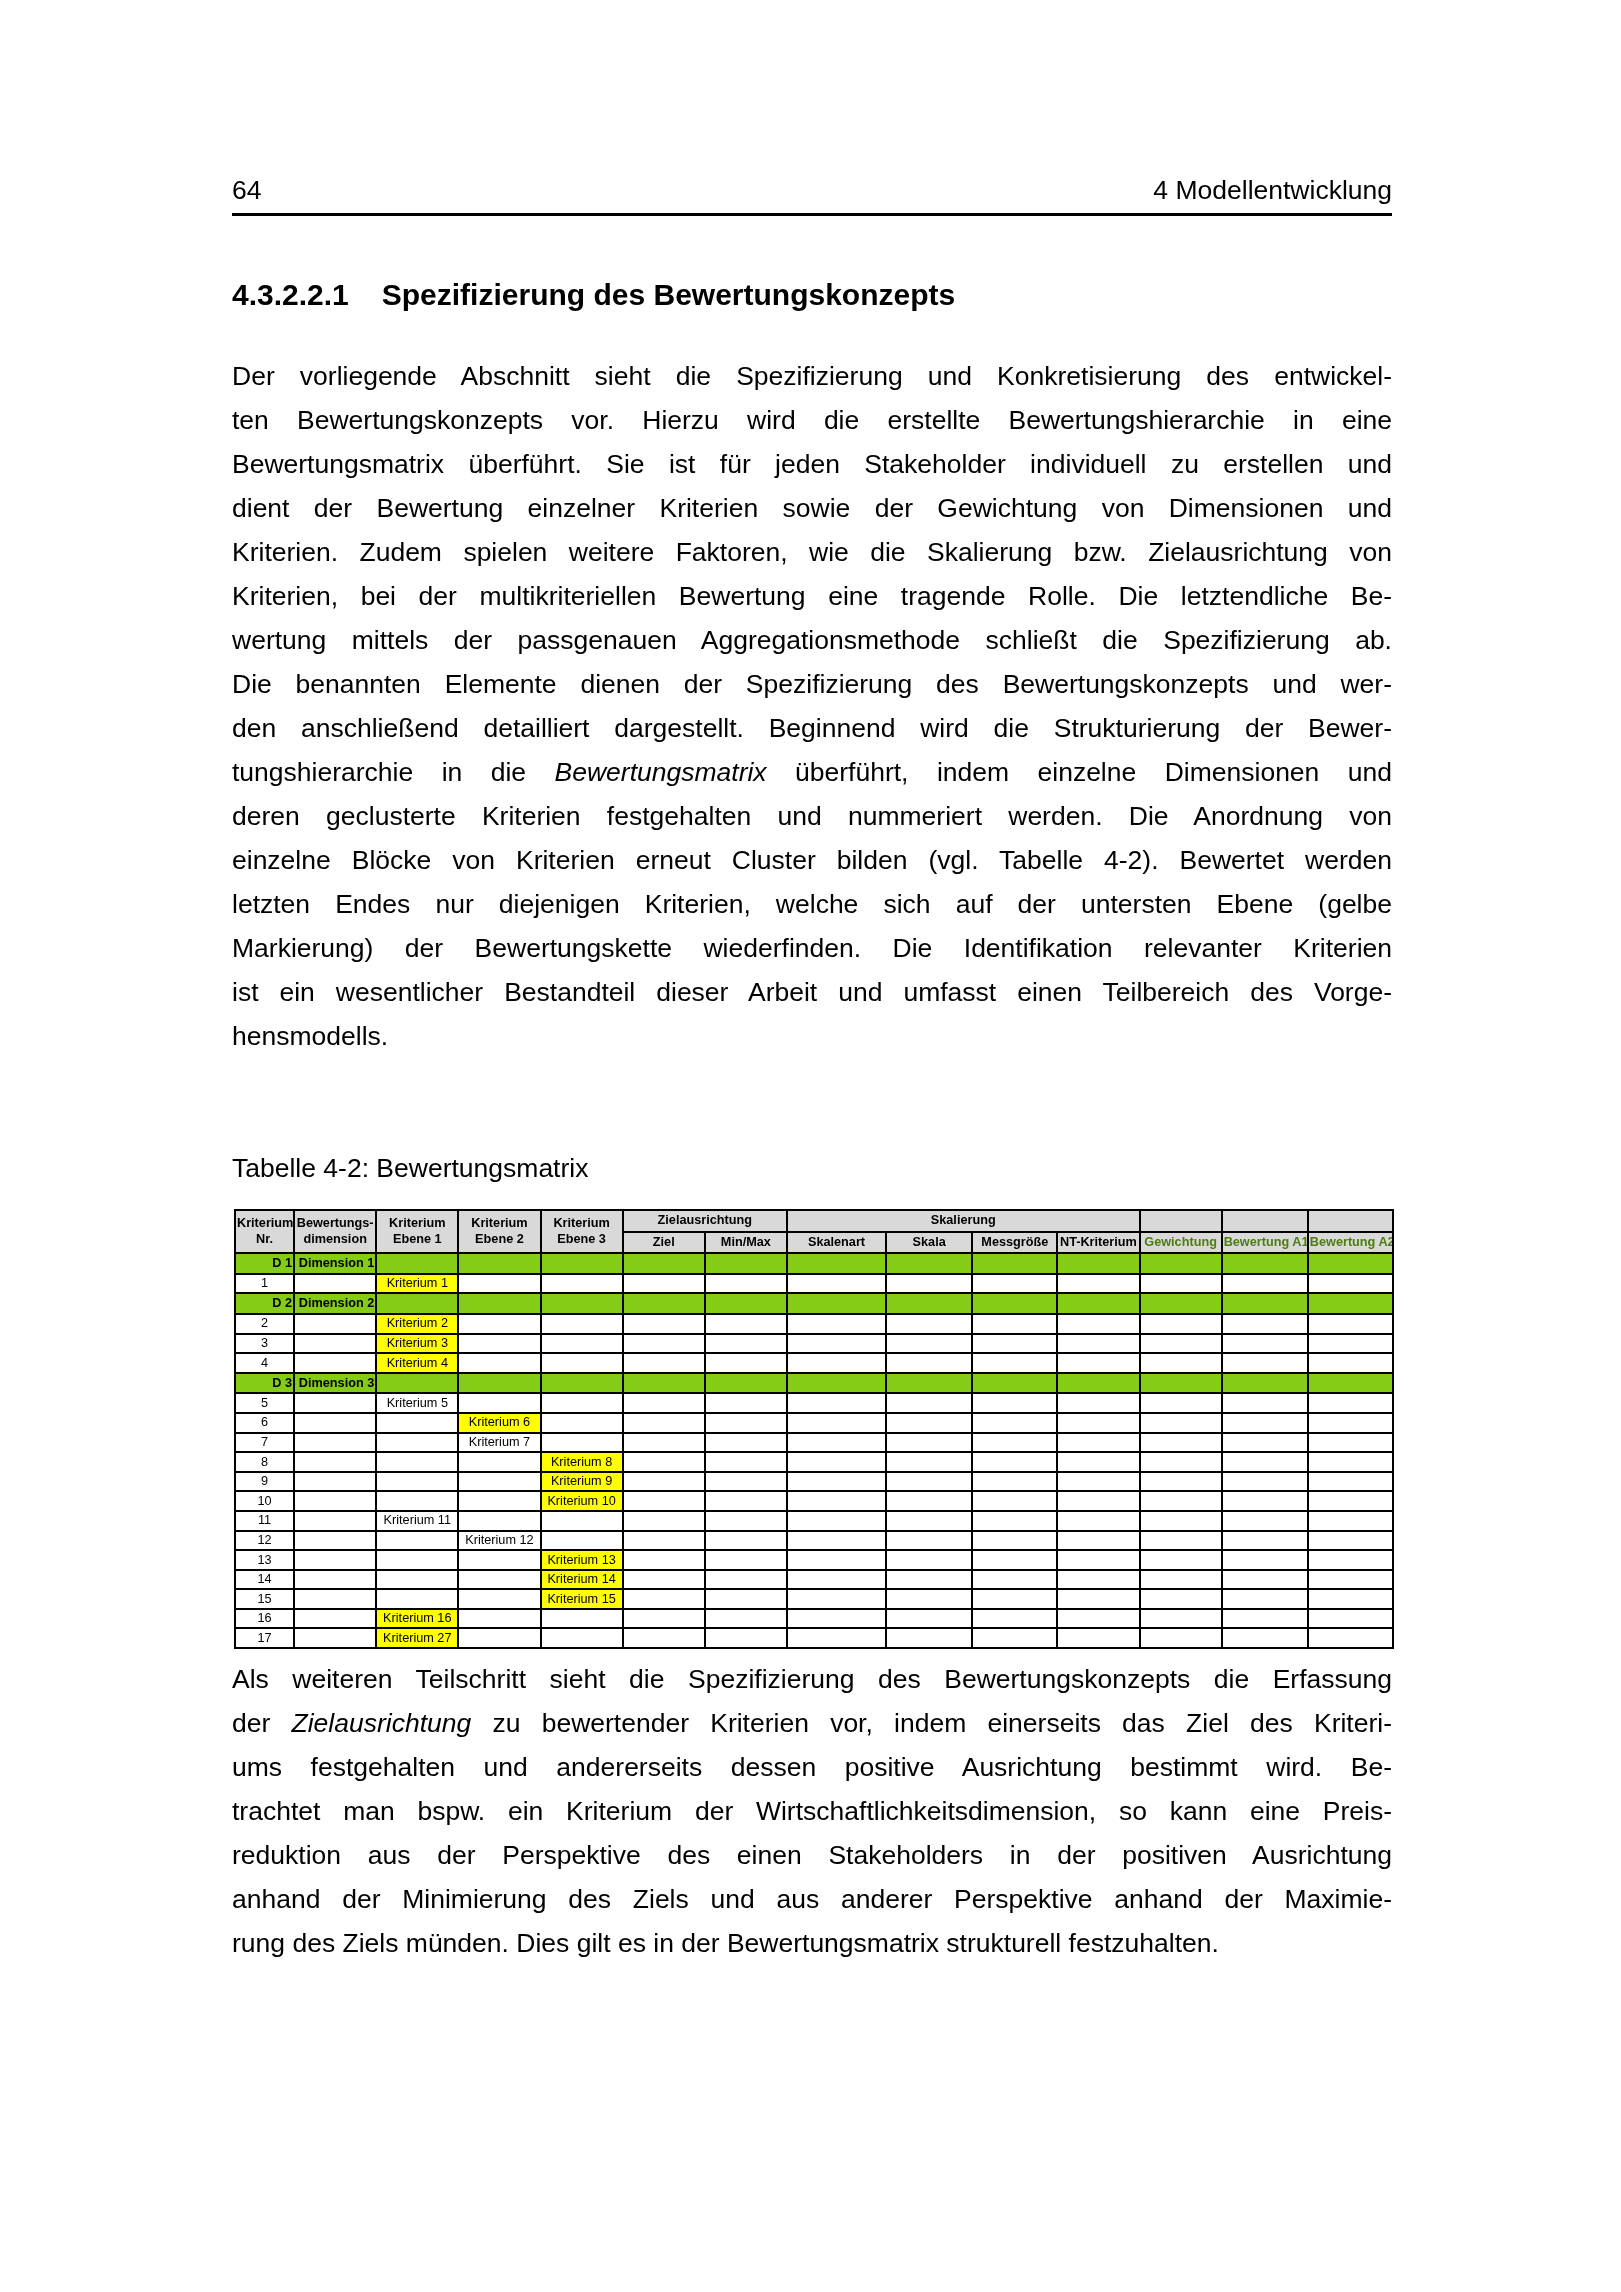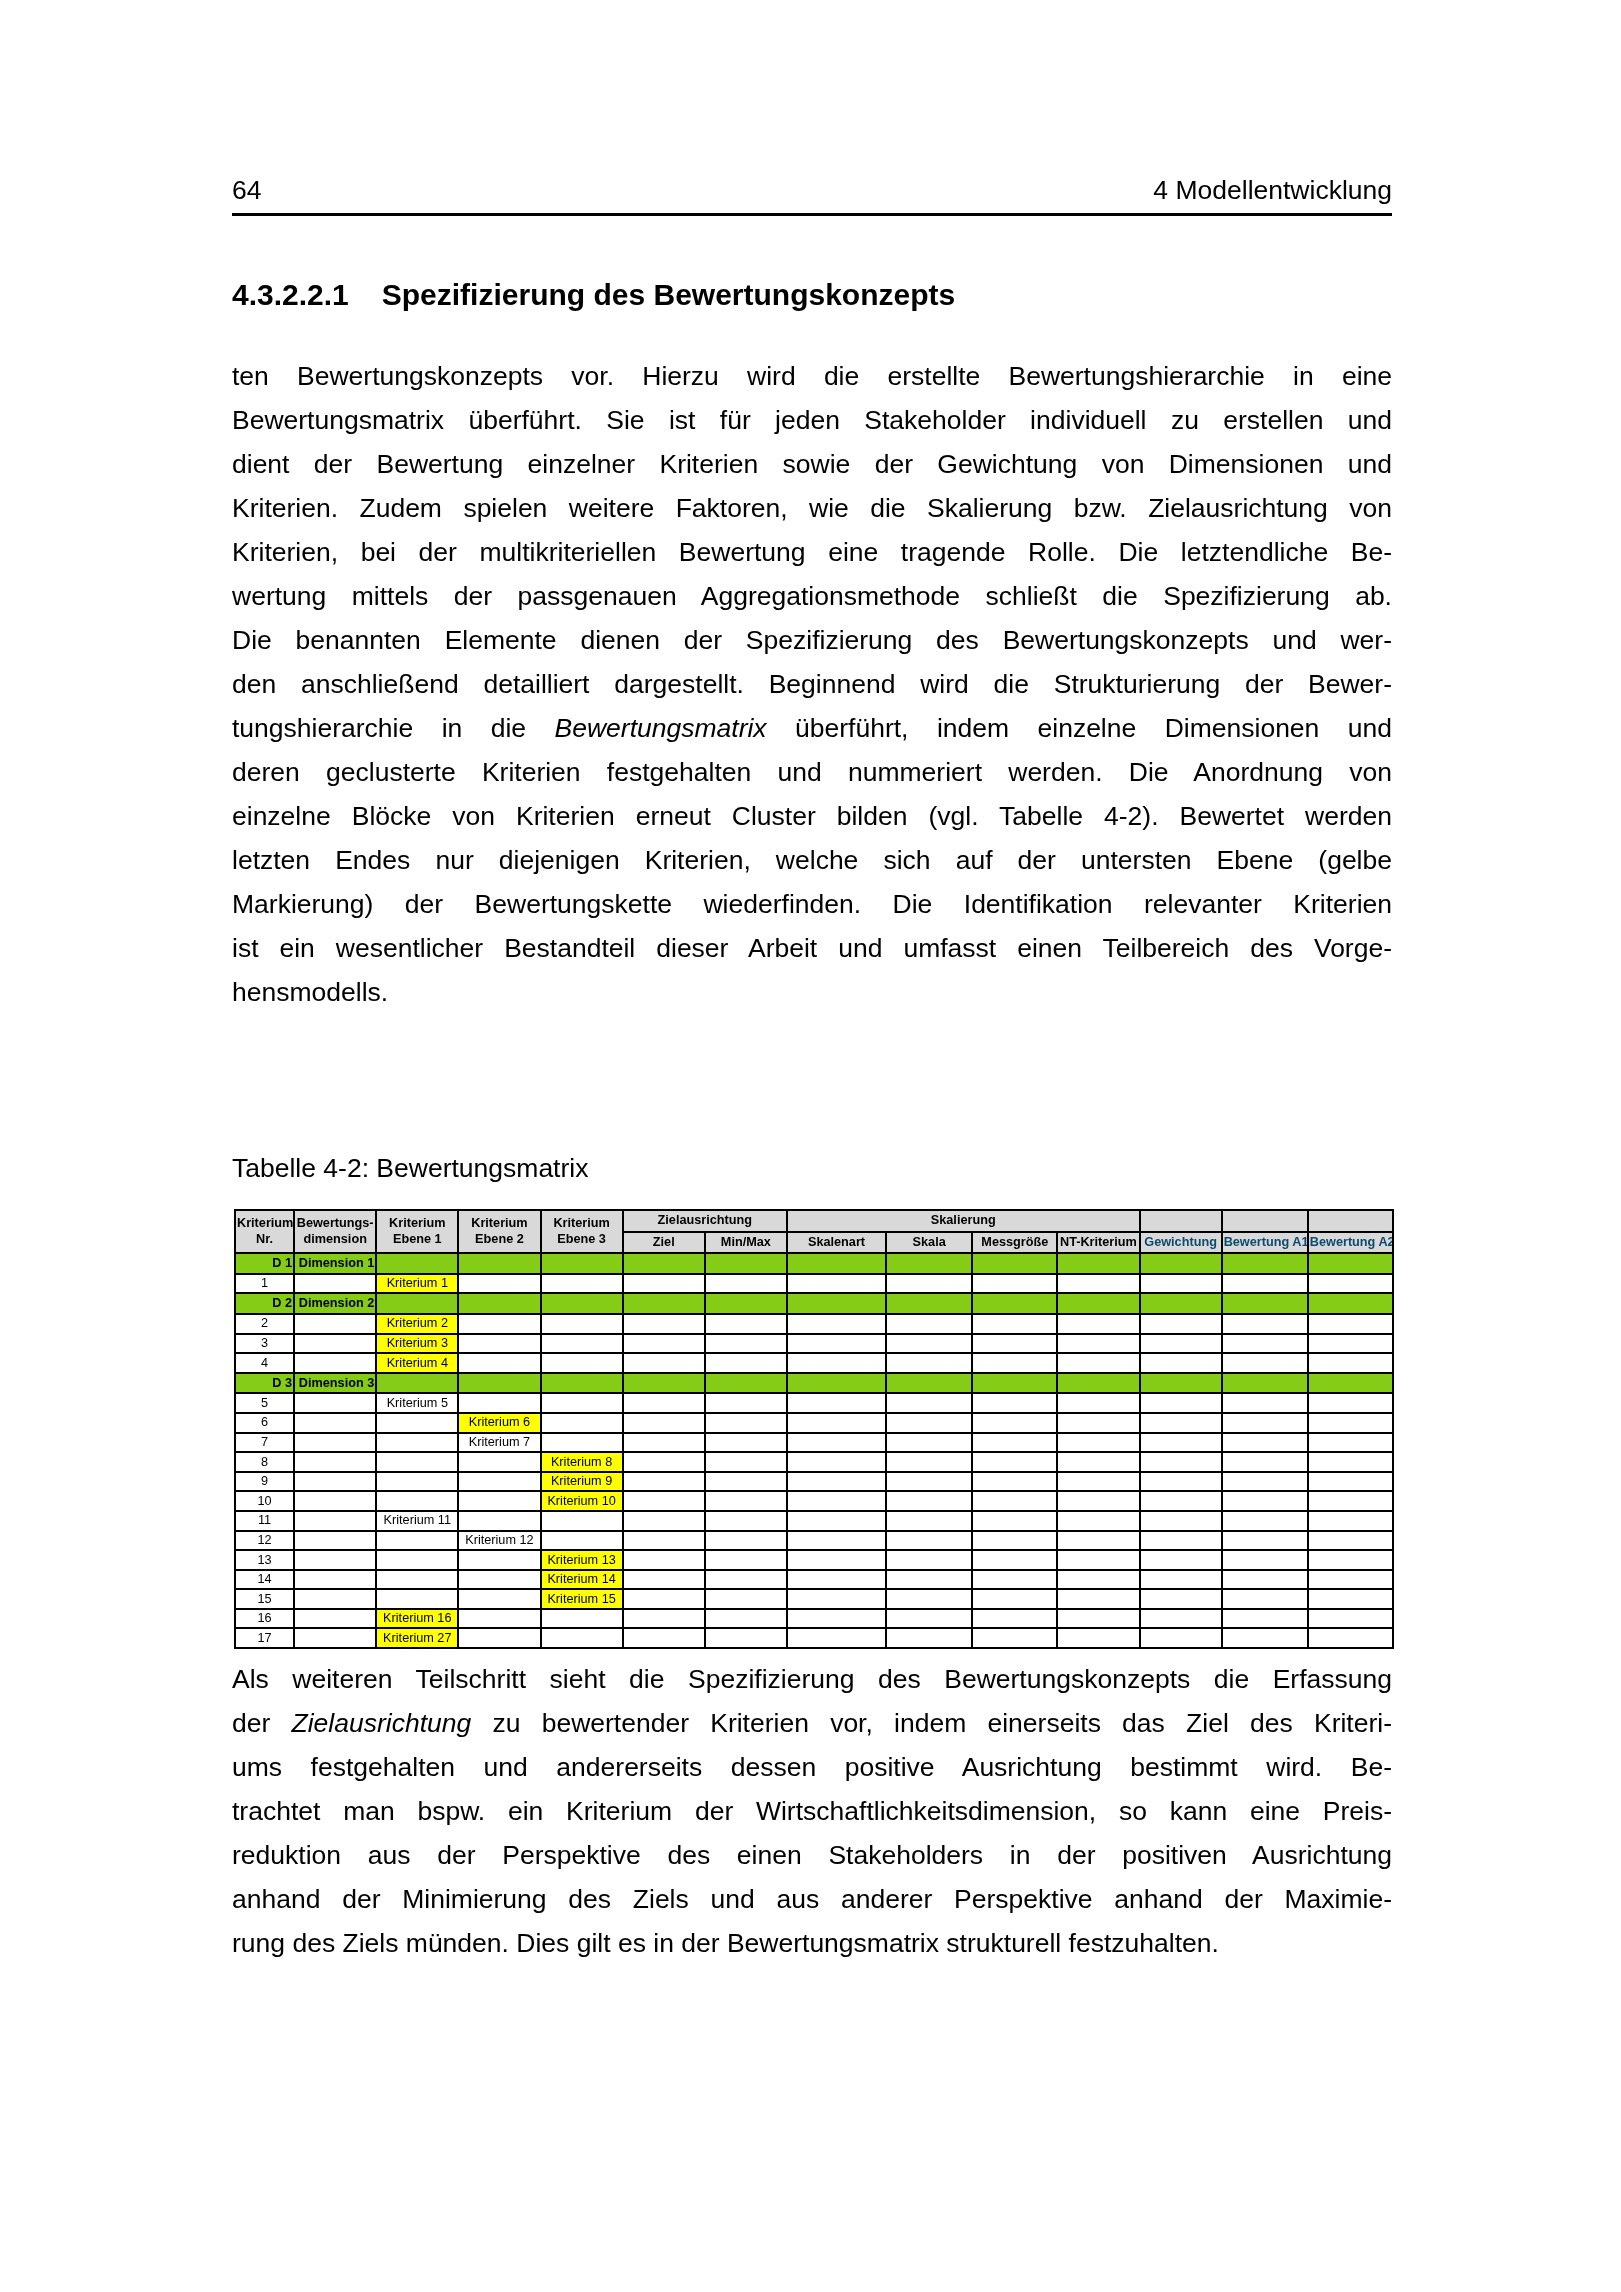"Der vorliegende Abschnitt sieht die" div.jl { html: none -> <div>Der vorliegende Abschnitt sieht die Spezifizierung und Konkretisierung des entwickel-</div> }
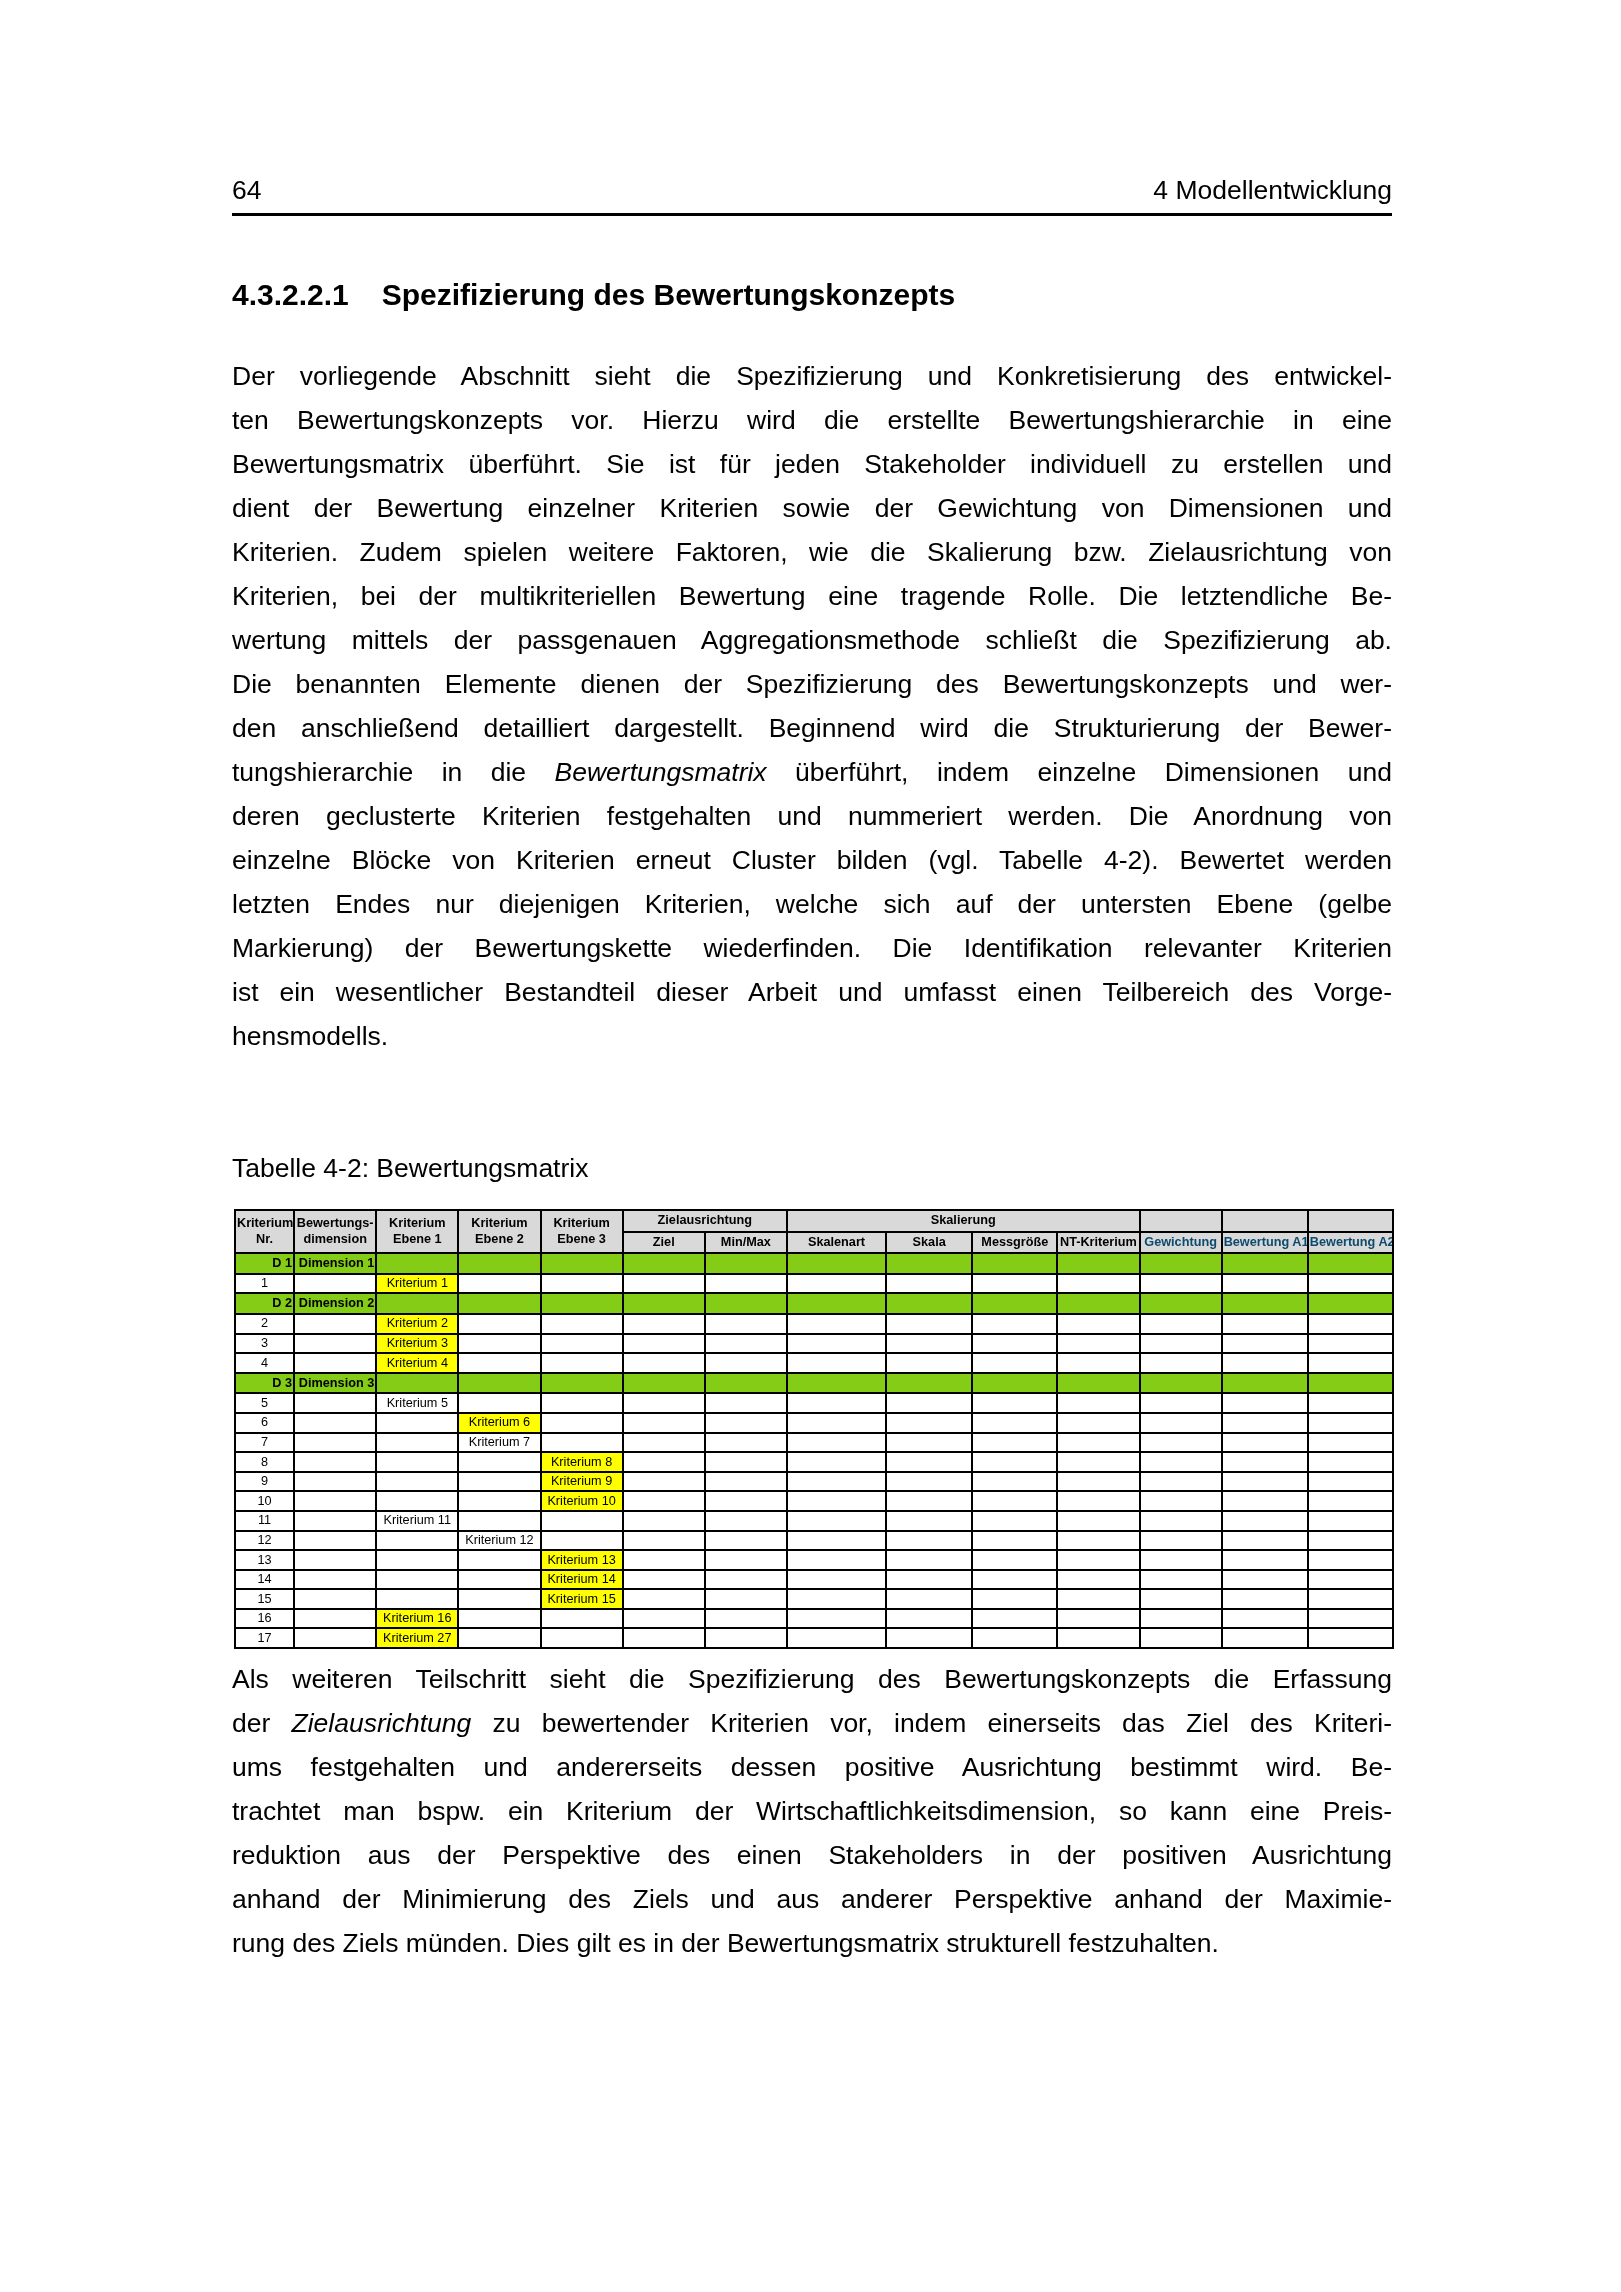"Gewichtung" .bmx thead th.red { color: #0c4a6e -> #4d7c0f }
